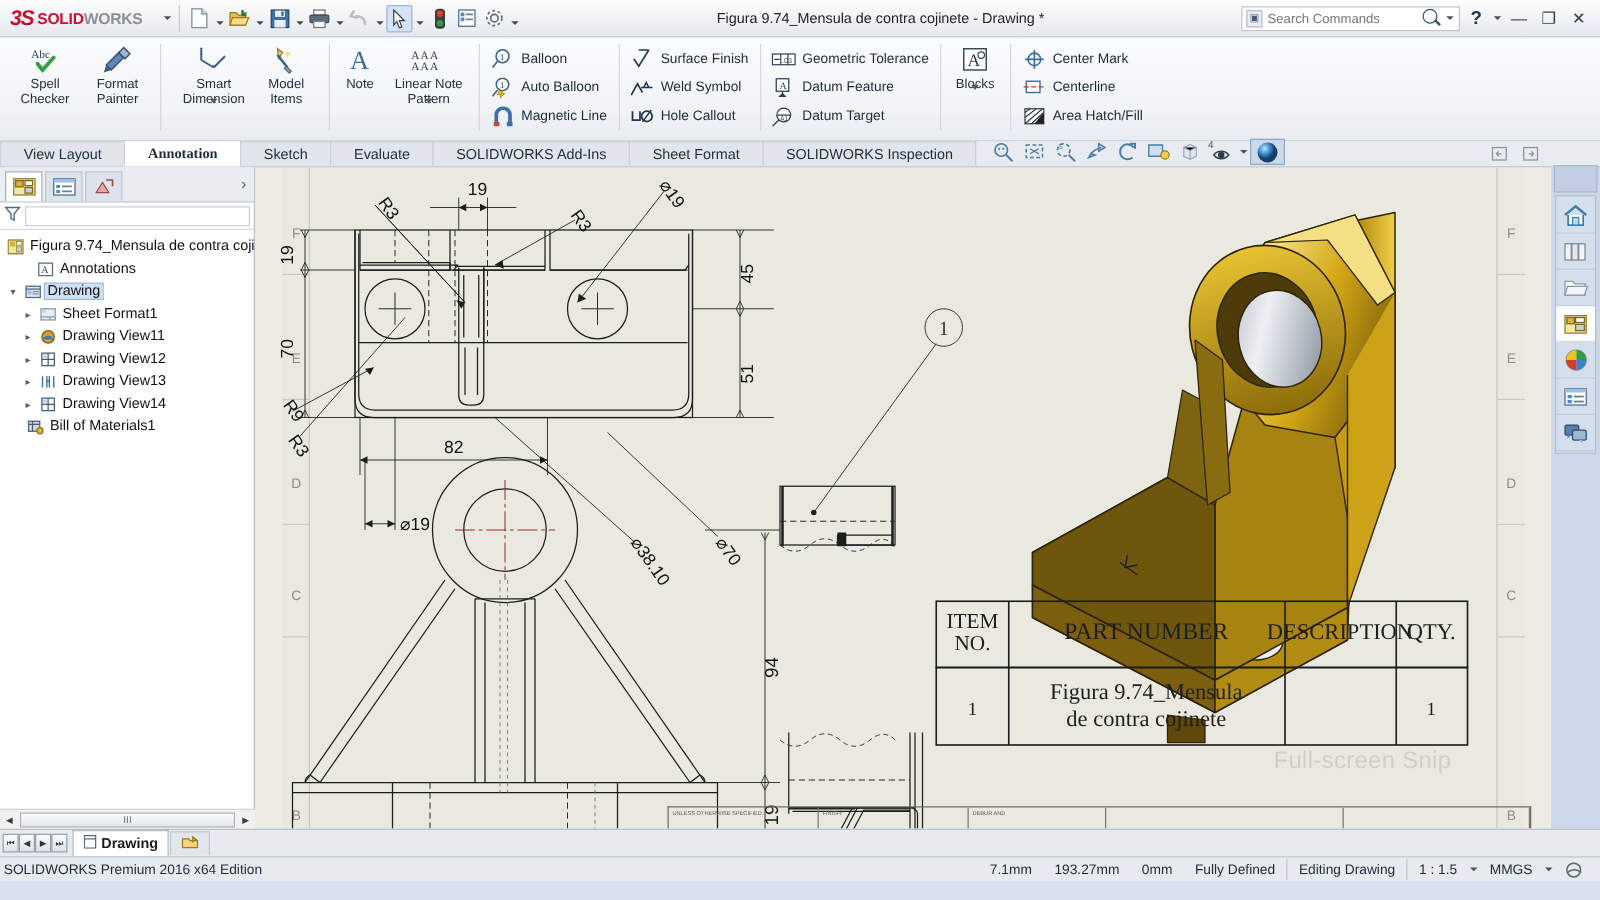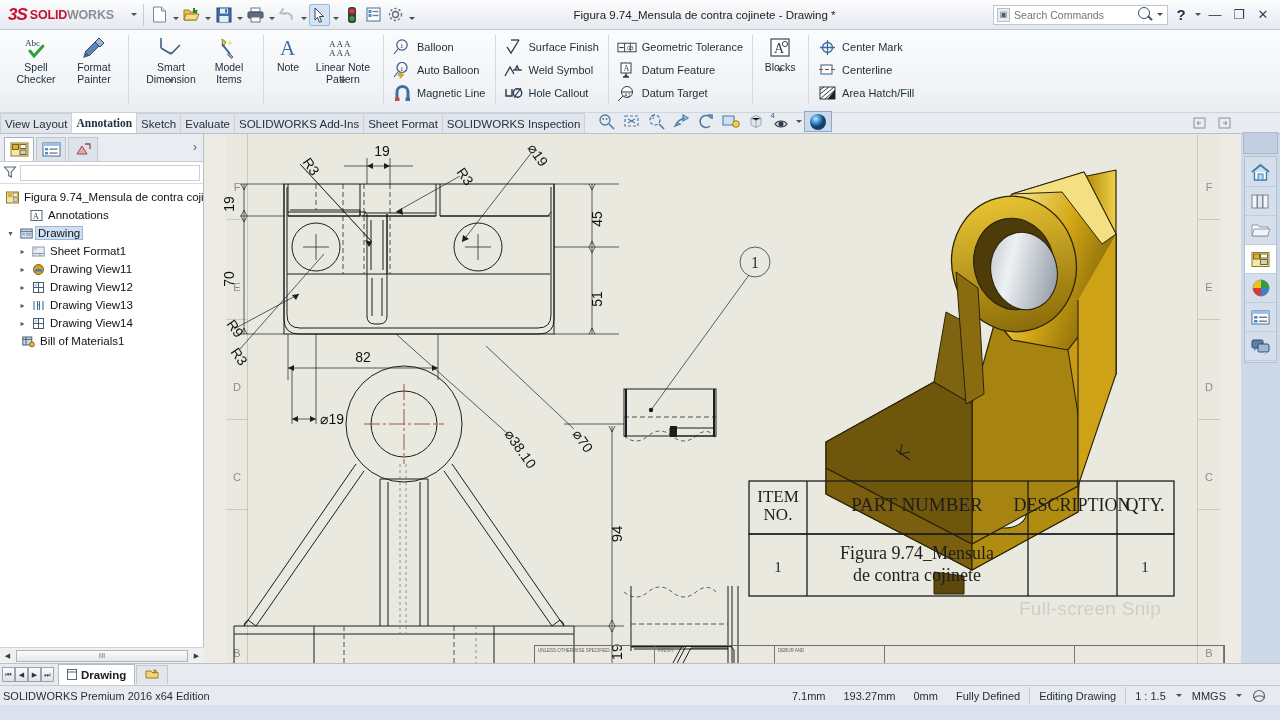"View Layout" .ctab { padding: 0 4px -> 0 18px }
